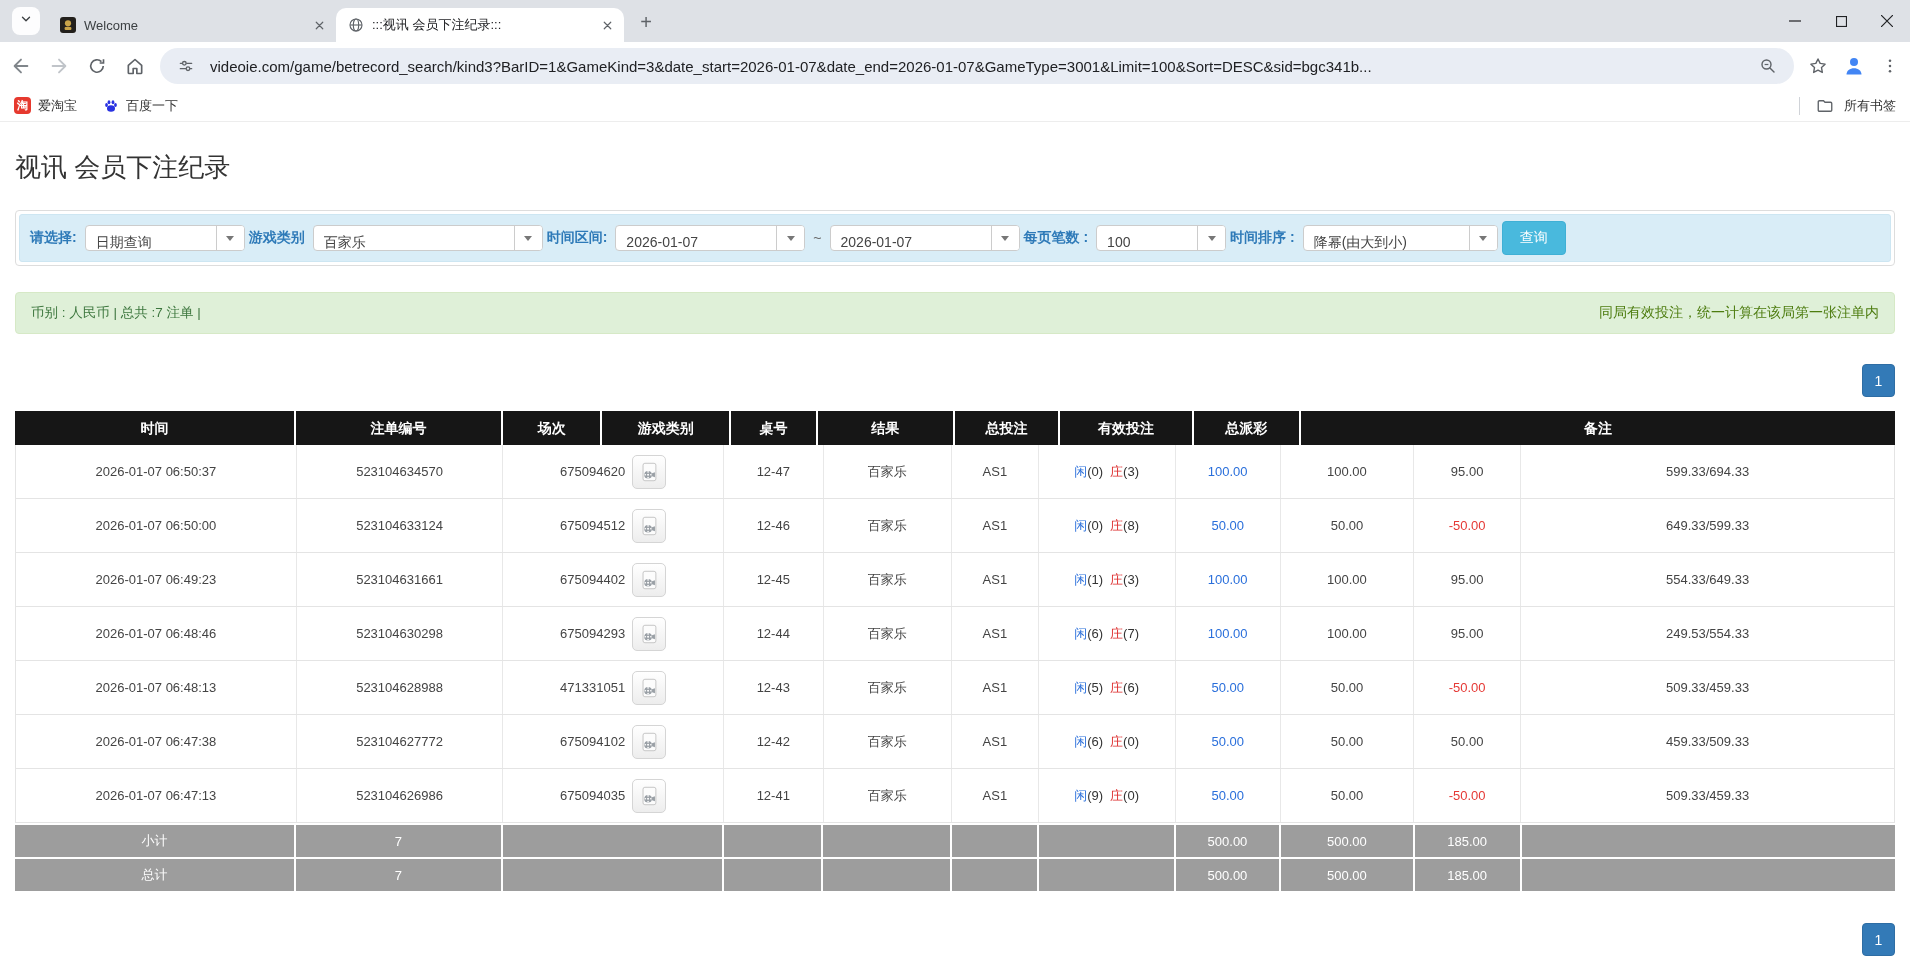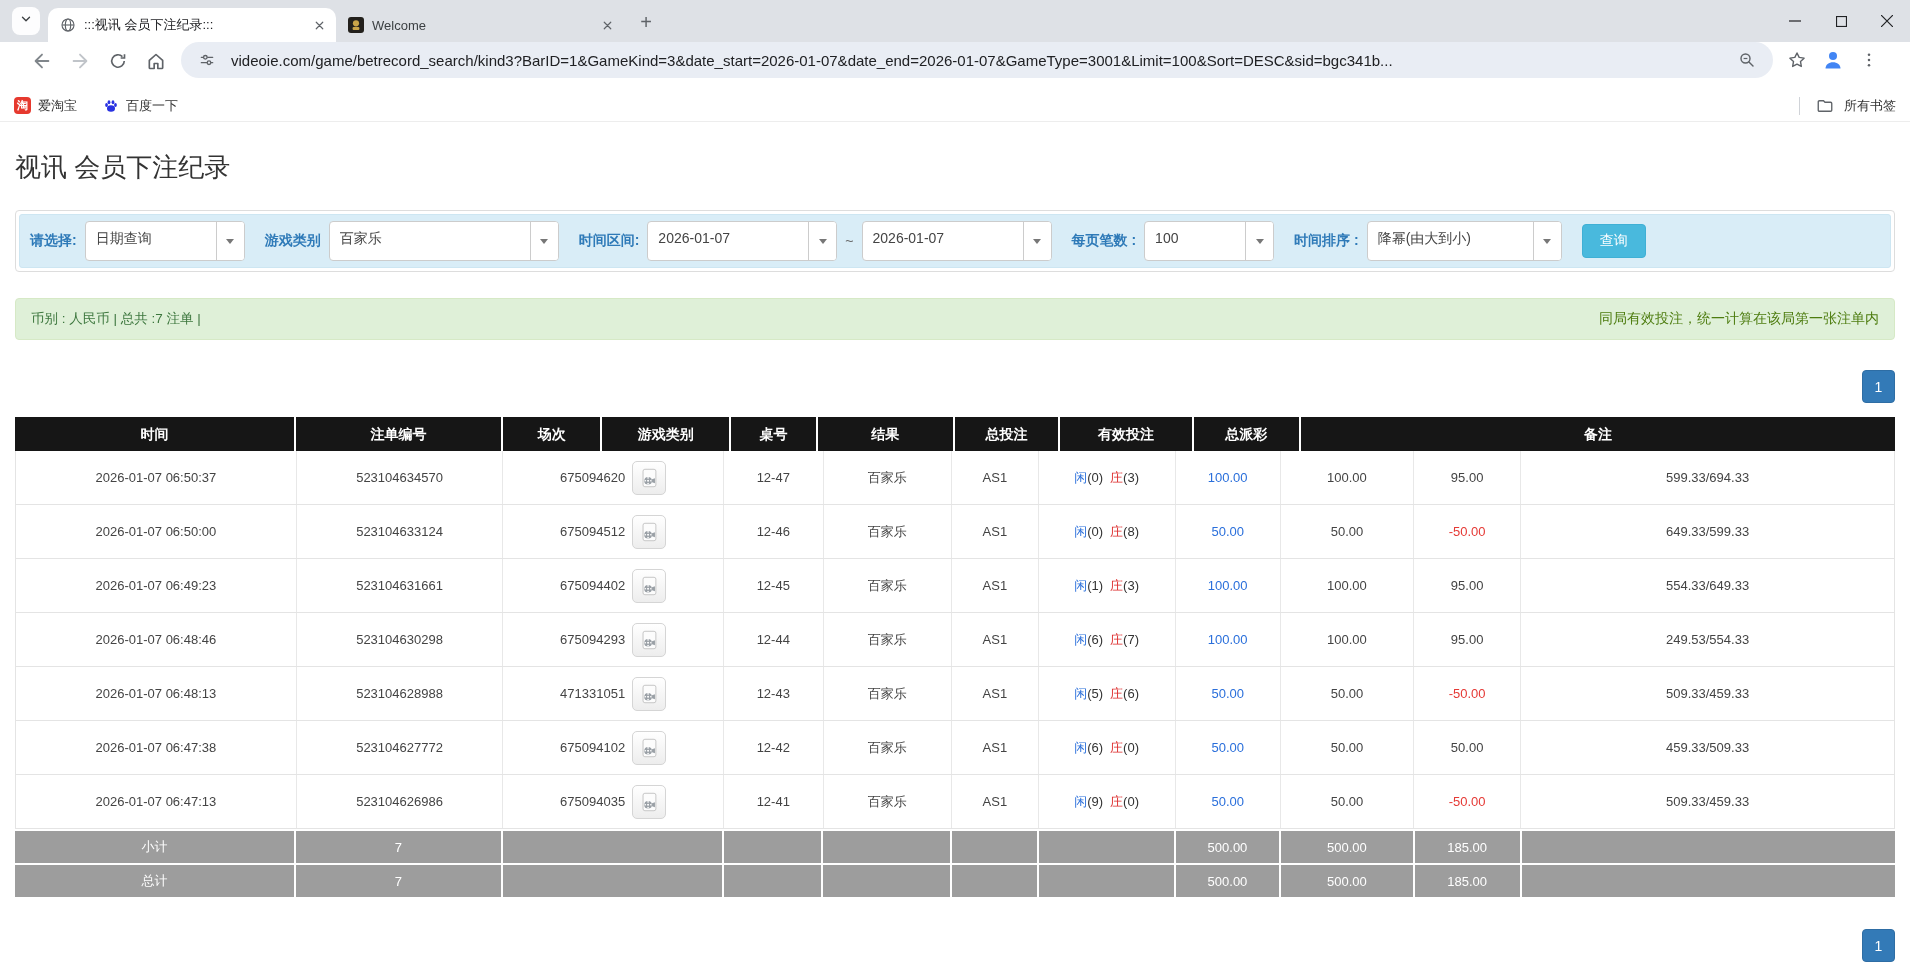":::视讯 会员下注纪录:::" div.tab { order: before "Welcome" -> after "Welcome" }
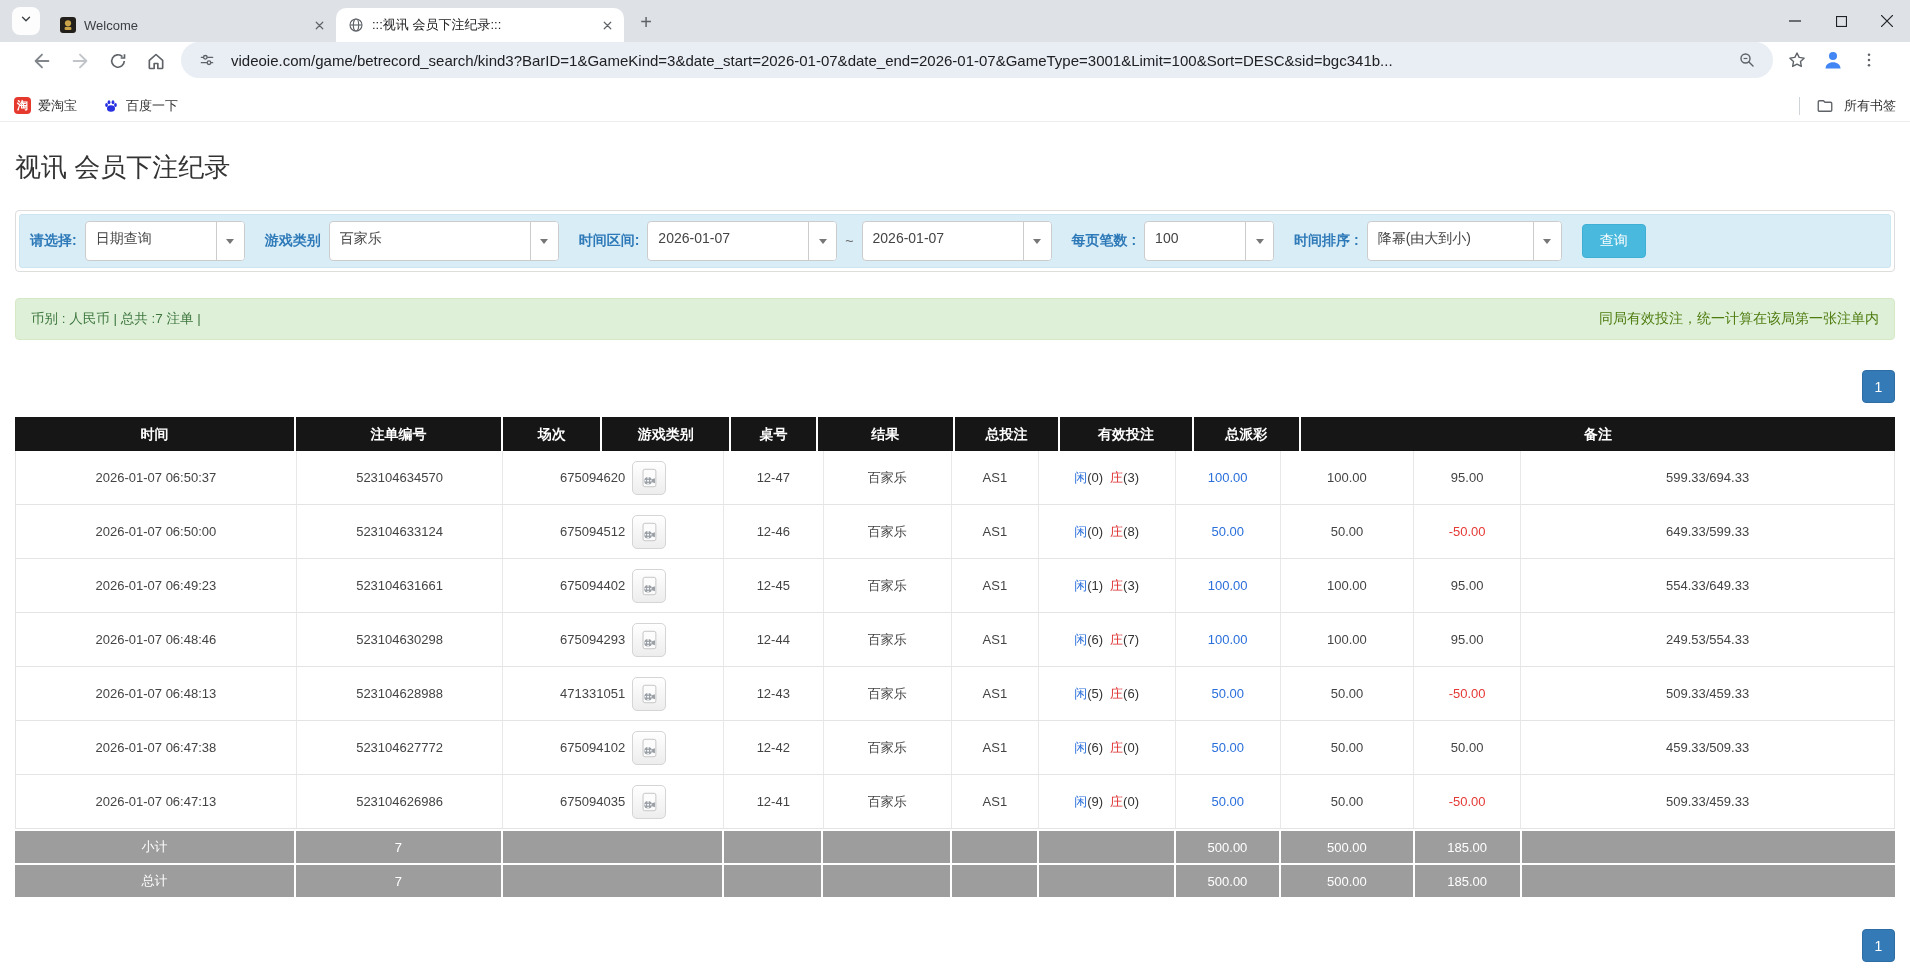"videoie.com/game/betrecord_search/kind3?" .toolbar { align-items: flex-start -> center; padding: 0 23px -> 0 2px }
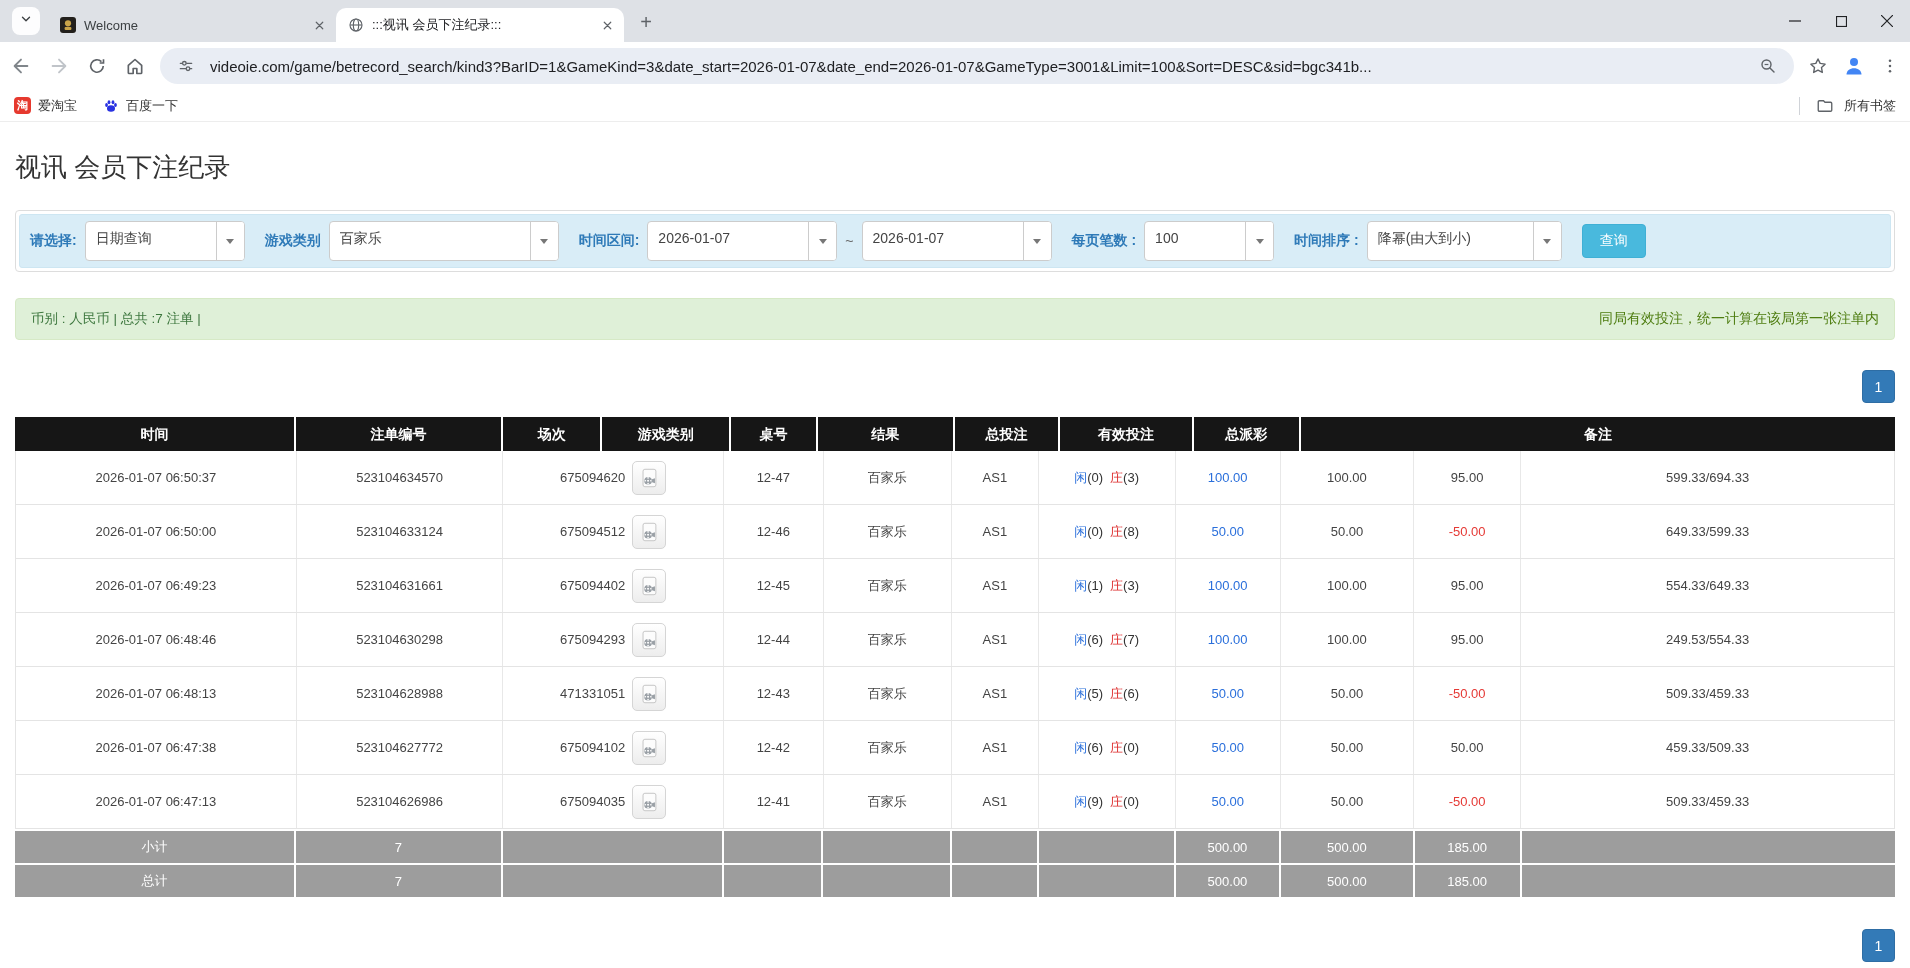"请选择:" .filter-bar { gap: 20px -> 4px }
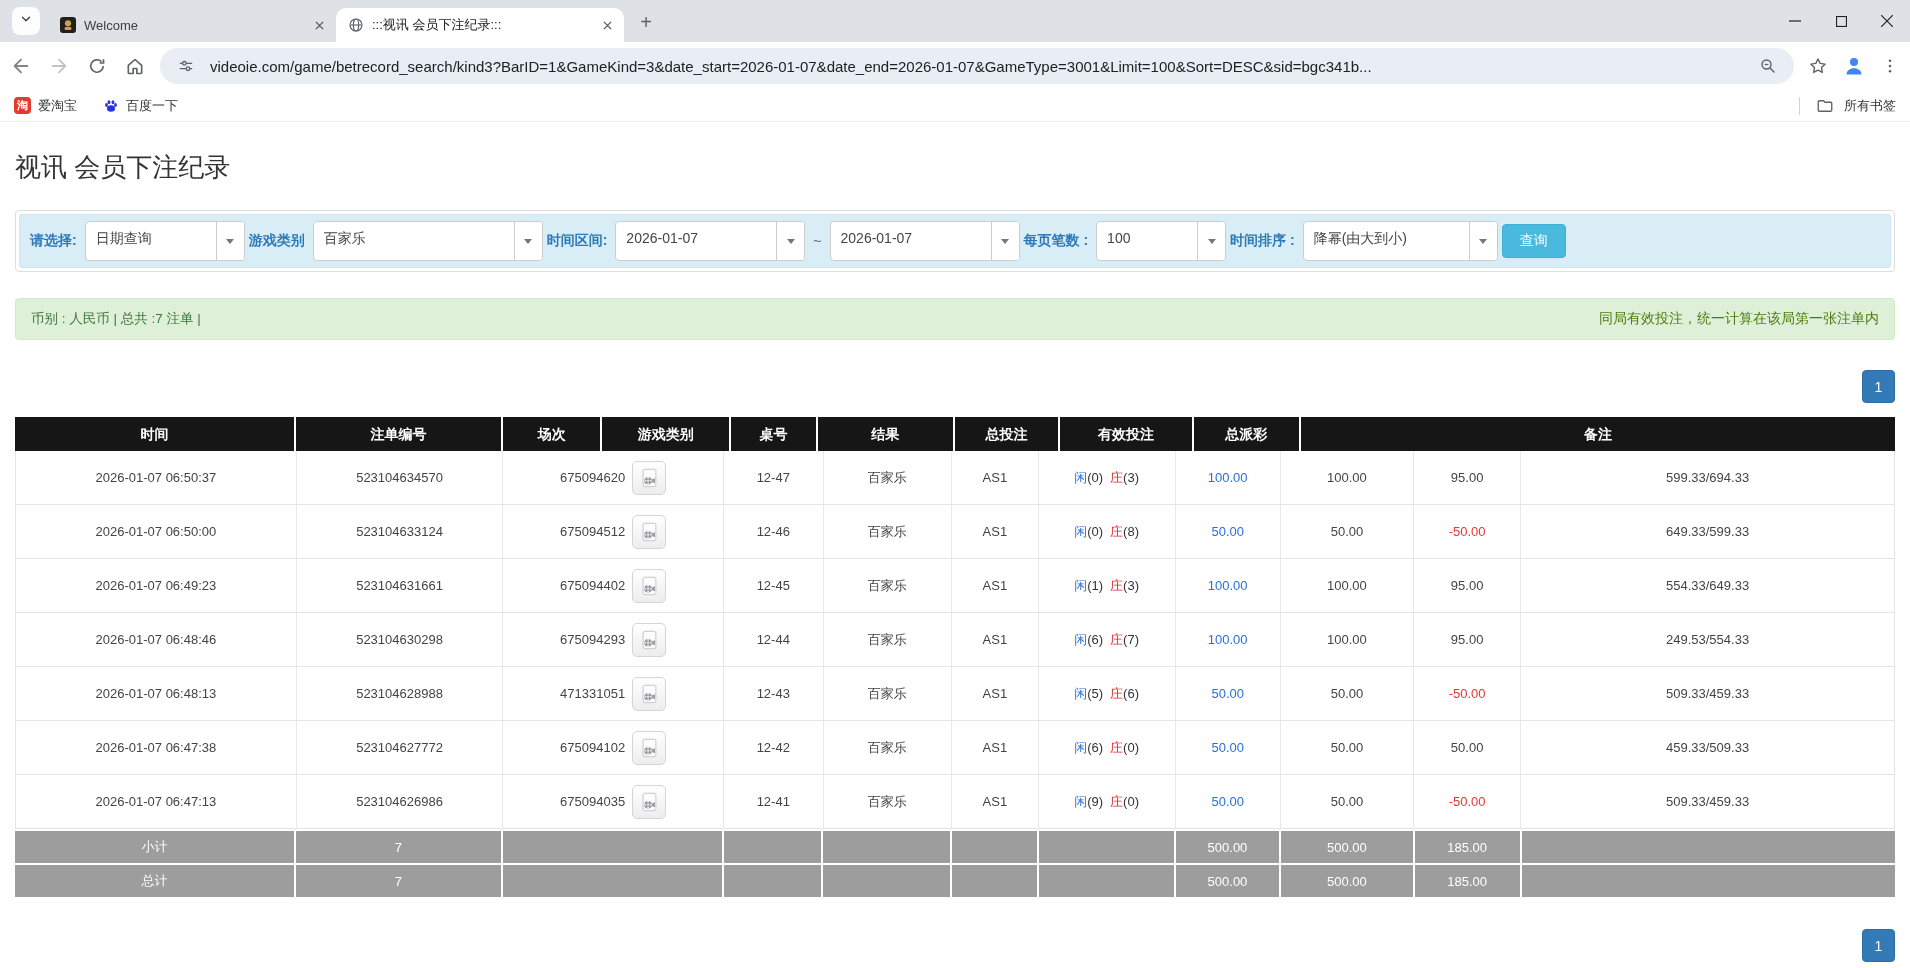"日期查询" .select { height: 40px -> 26px }
